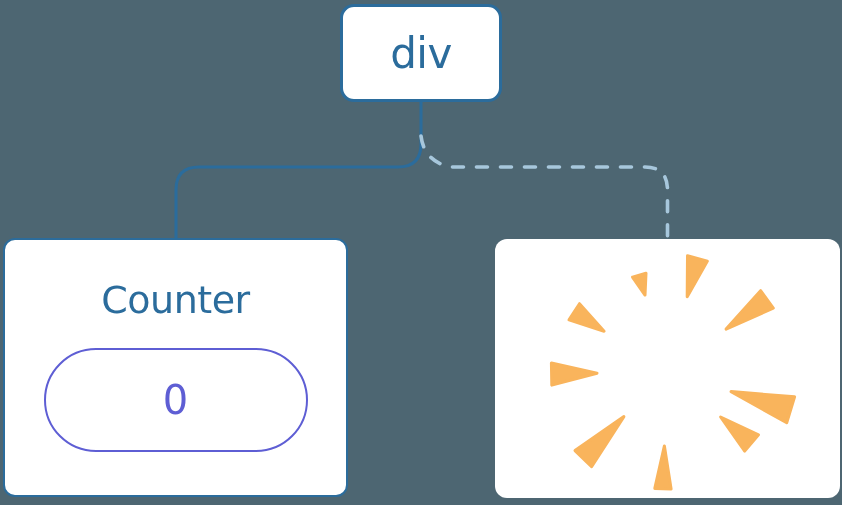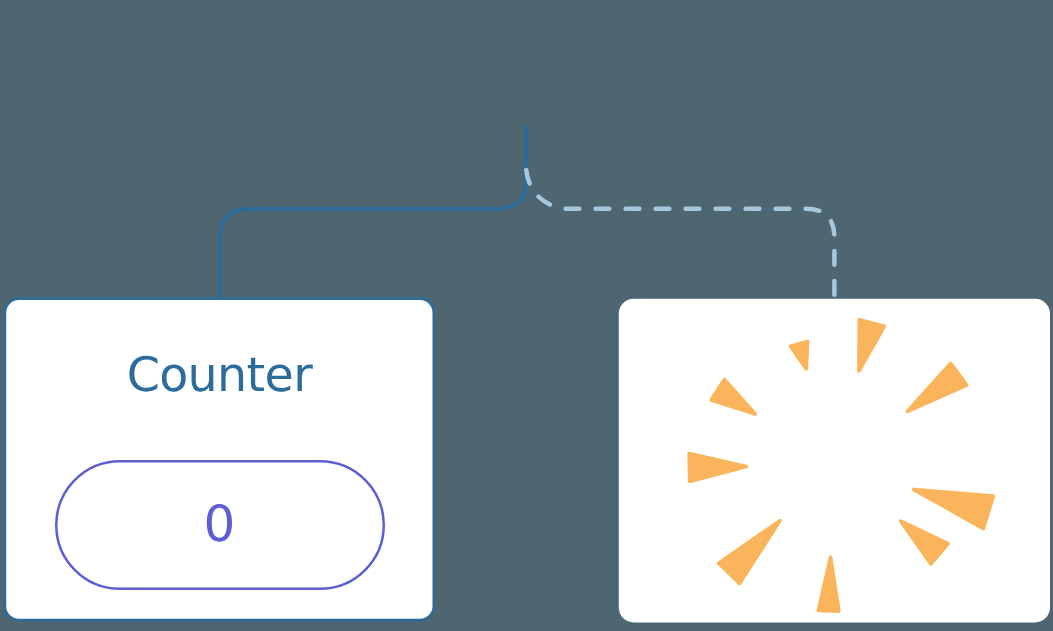"div" div.node-root { html: none -> <div> <span>div</span> </div> }
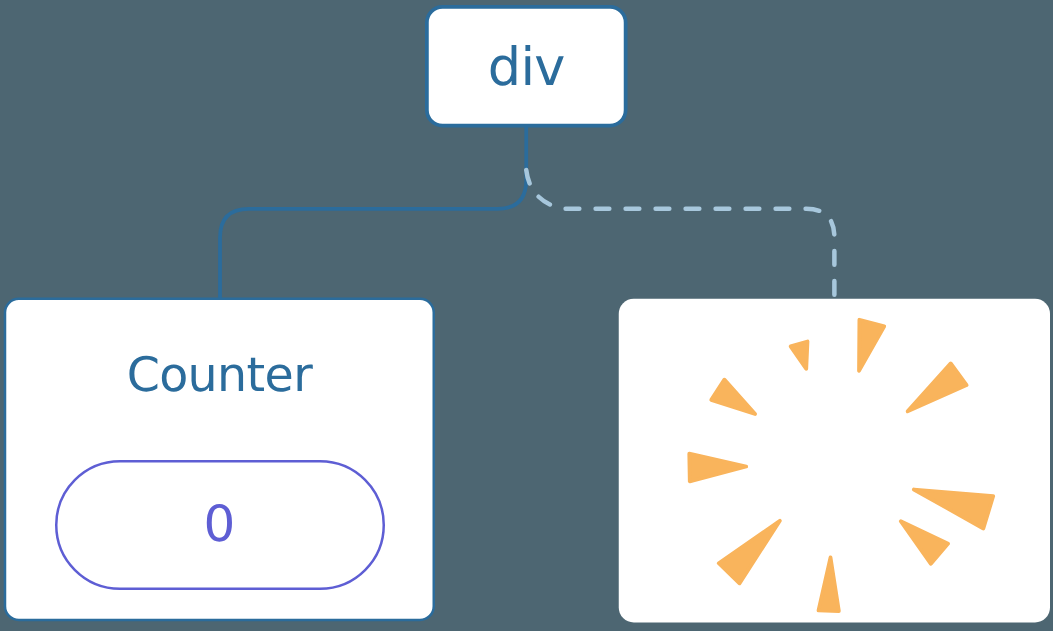"Counter" .card { gap: 20px -> none }
